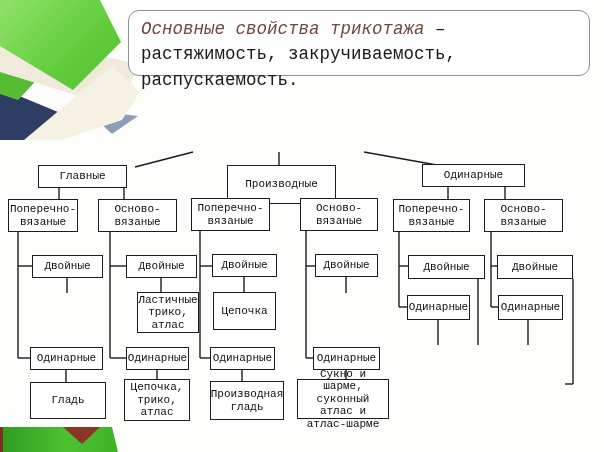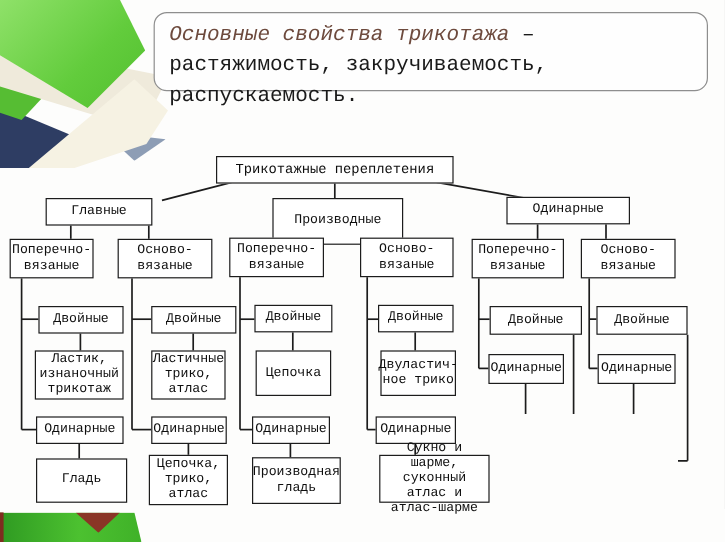"Трикотажные переплетения" div.node { html: <div>Трикотажные переплетения</div> -> none }
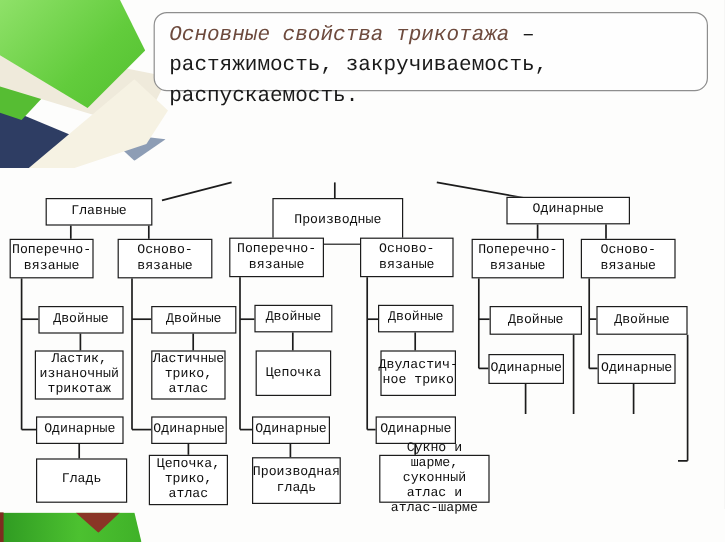"Ластик, изнаночный трикотаж" div.node { html: <div>Ластик, изнаночный трикотаж</div> -> none }
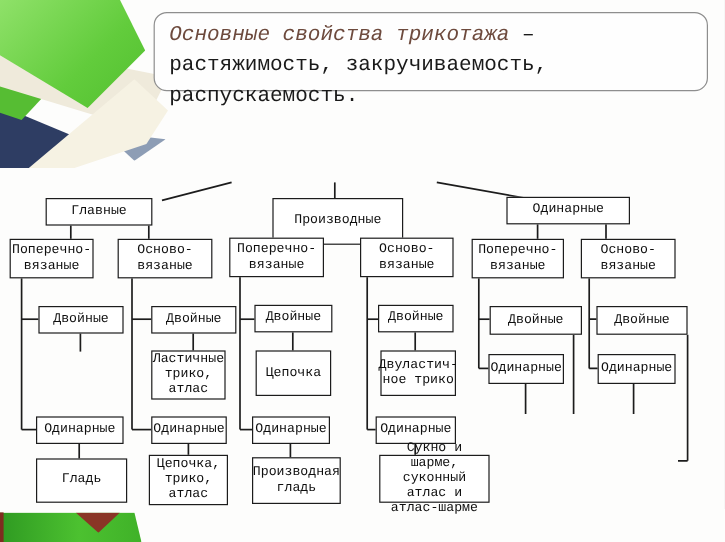"Ластичные трико, атлас" div.node { left: 126px -> 137px }
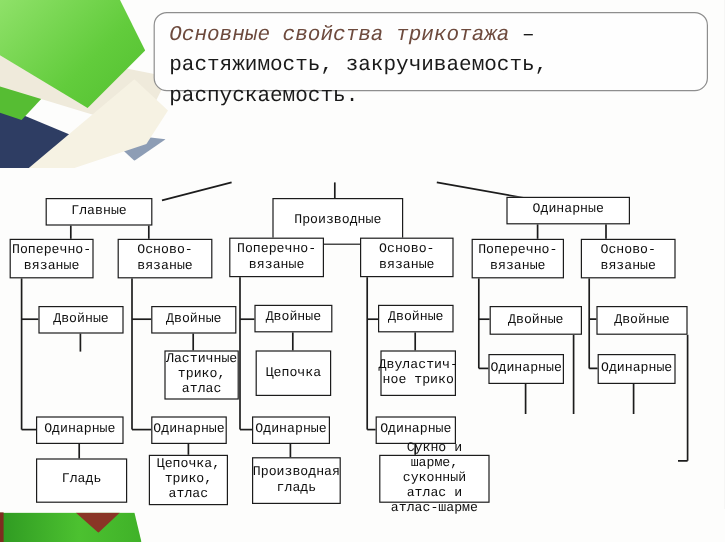"Двуластич-ное трико" div.node { html: <div>Двуластич-ное трико</div> -> none }
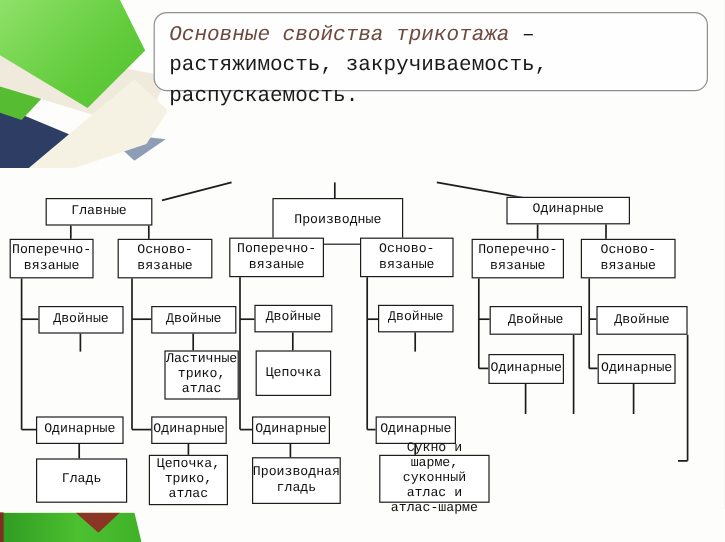"Сукно и шарме, суконный атлас" div.node { left: 316px -> 297px }
